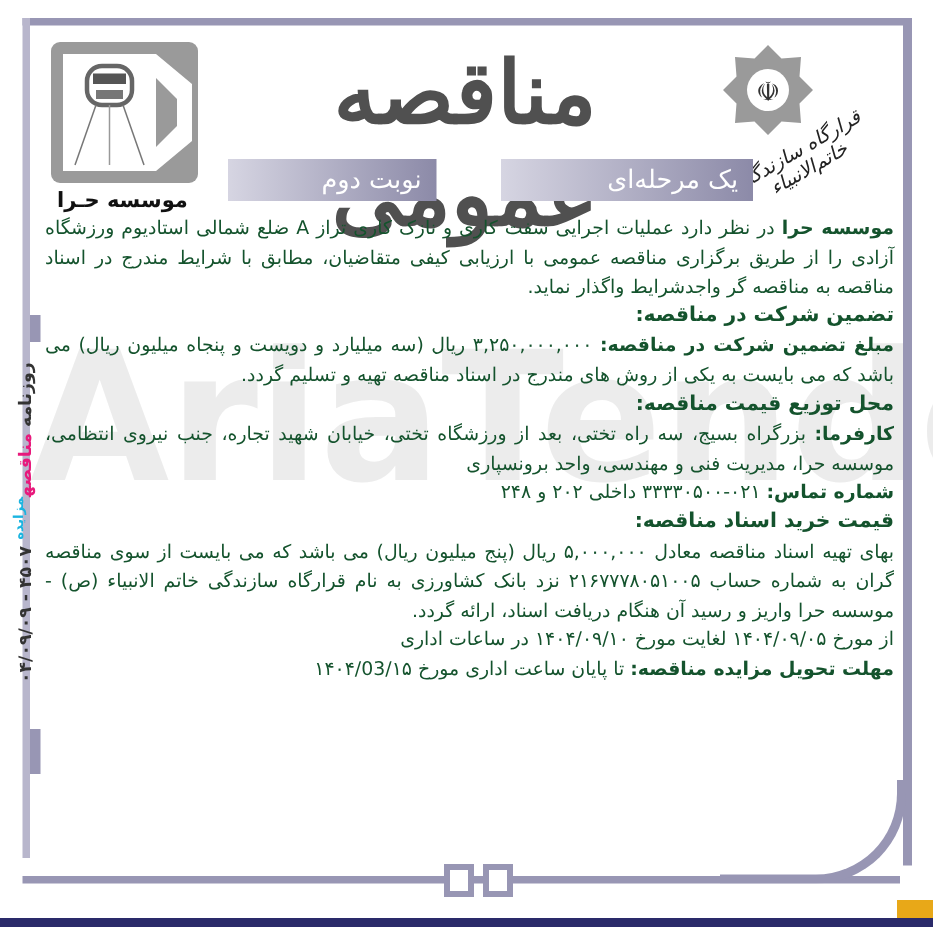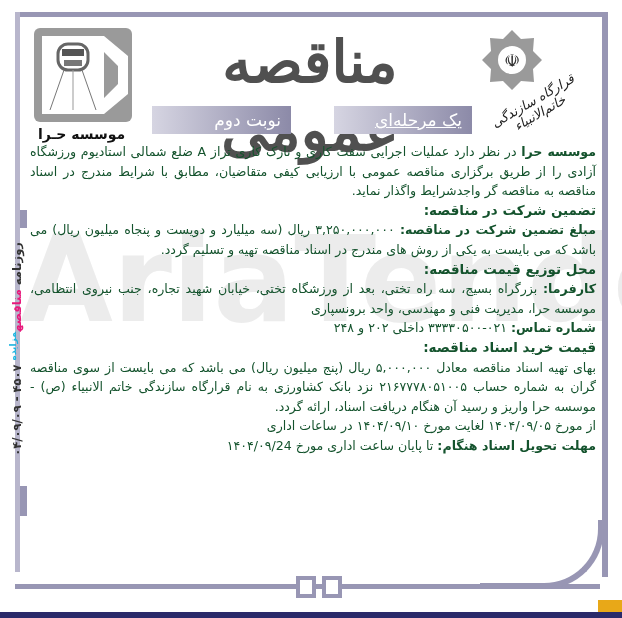"یک مرحله‌ای" .band-one { text-decoration: underline -> none; width: 138px -> 168px }
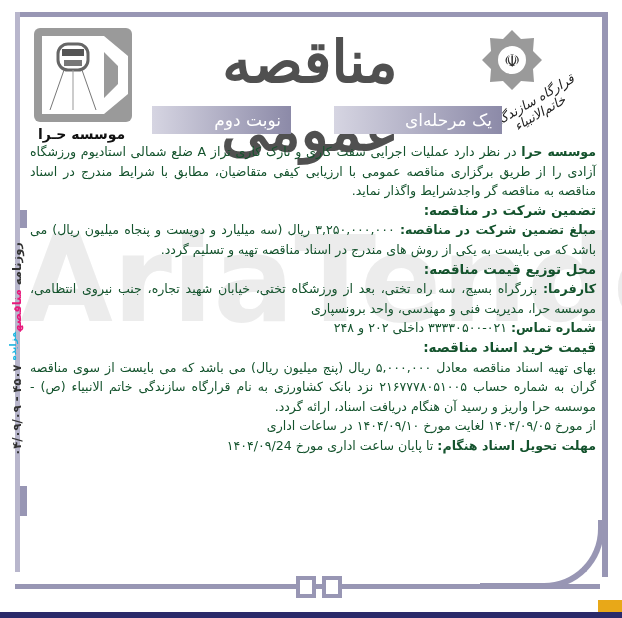"تا پایان ساعت اداری مورخ" span { text: ۱۴۰۴/۰۹/24 -> ۱۴۰۴/03/۱۵ }
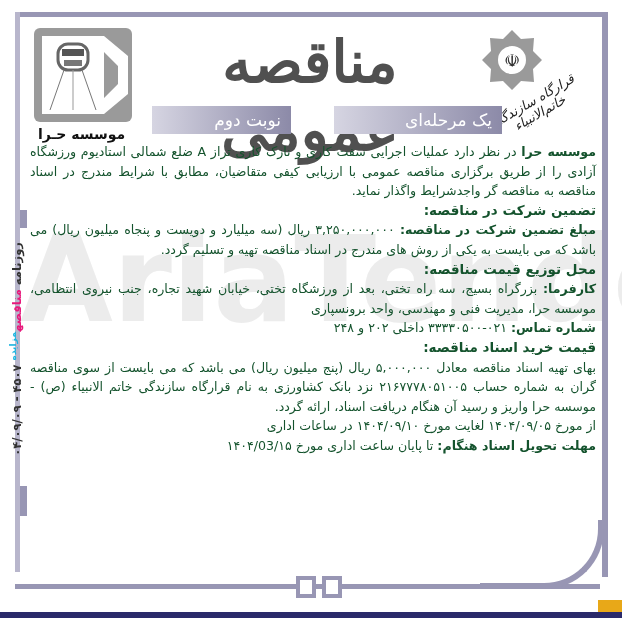"مهلت تحویل اسناد هنگام:" span.b { text: اسناد هنگام -> مزایده مناقصه }
